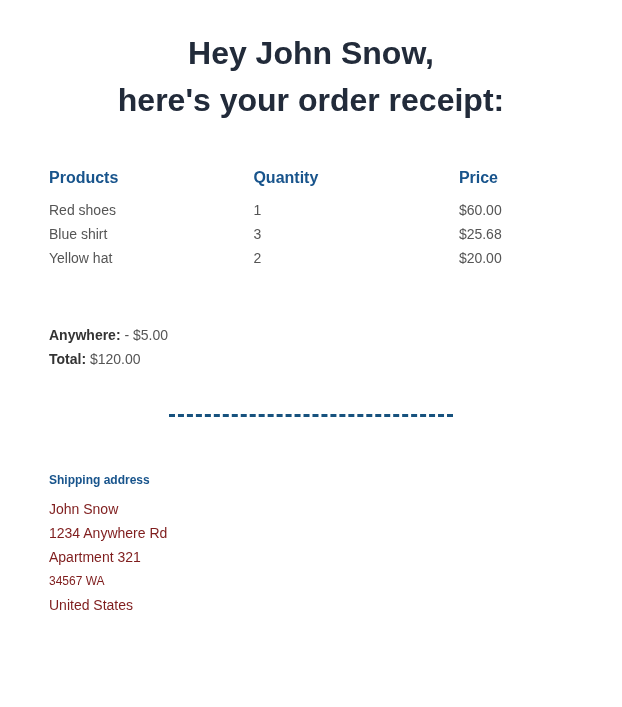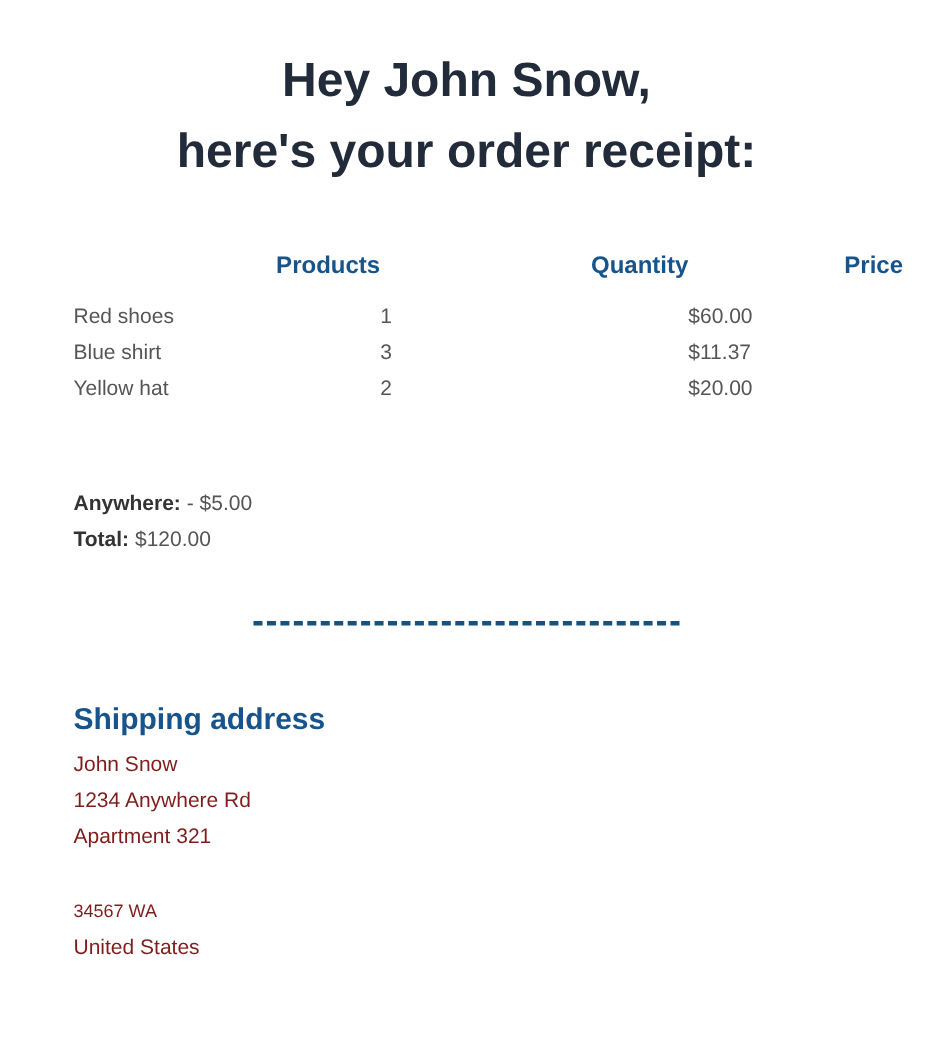"Products" .table th { text-align: right -> left }
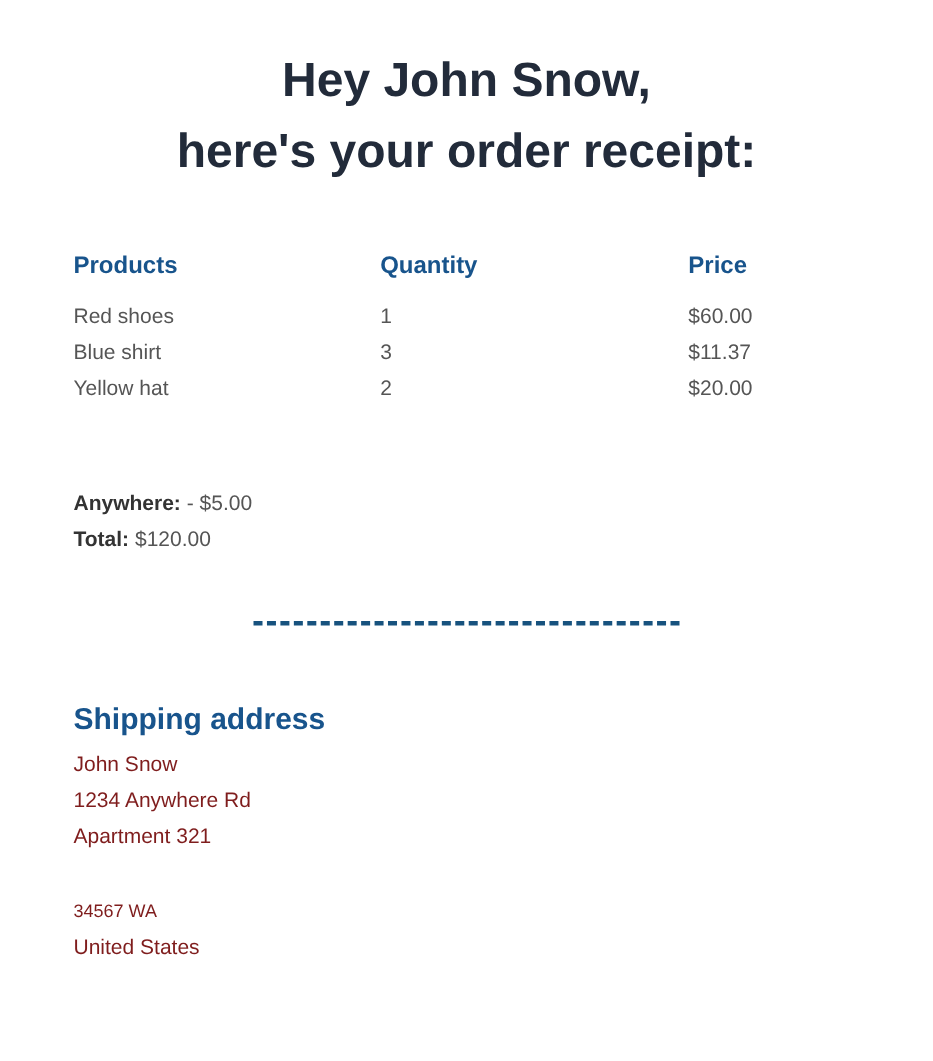"$11.37" td.col-price { text: $11.37 -> $25.68 }
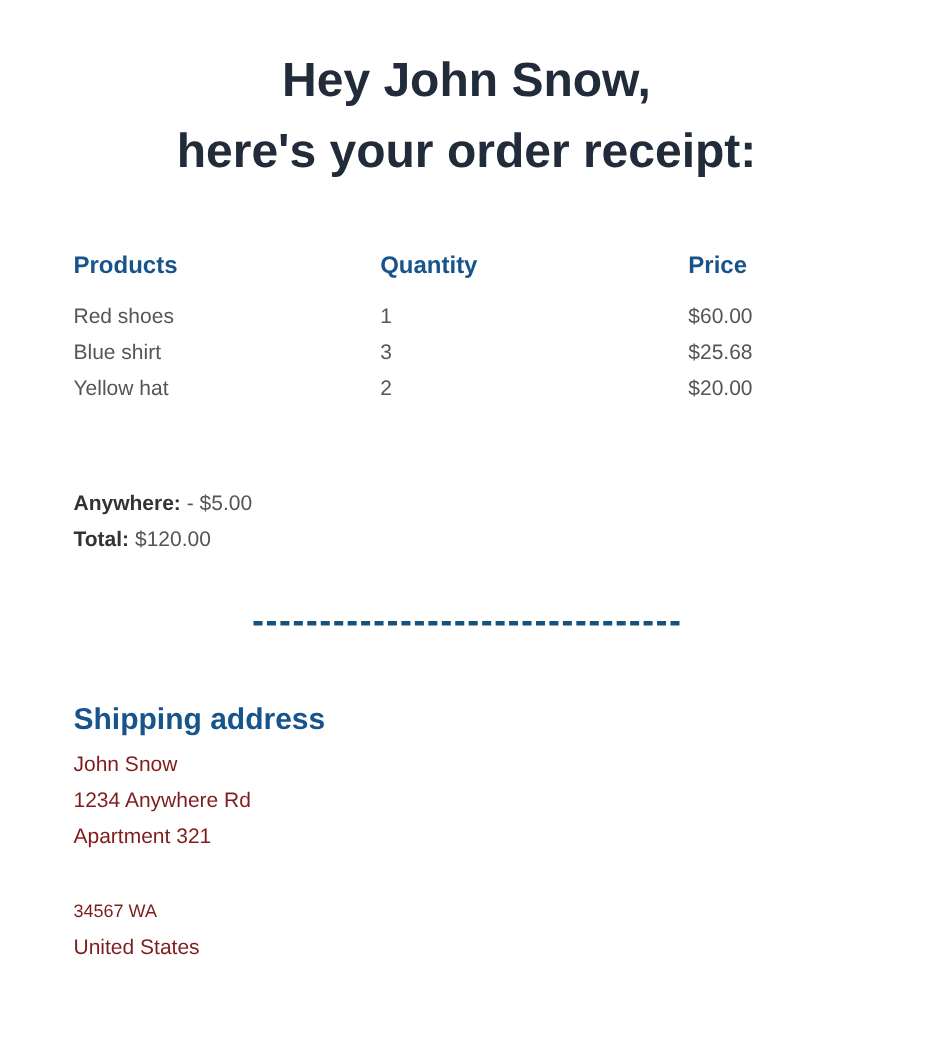"Shipping address" .shipping-title { font-size: 20px -> 12px }
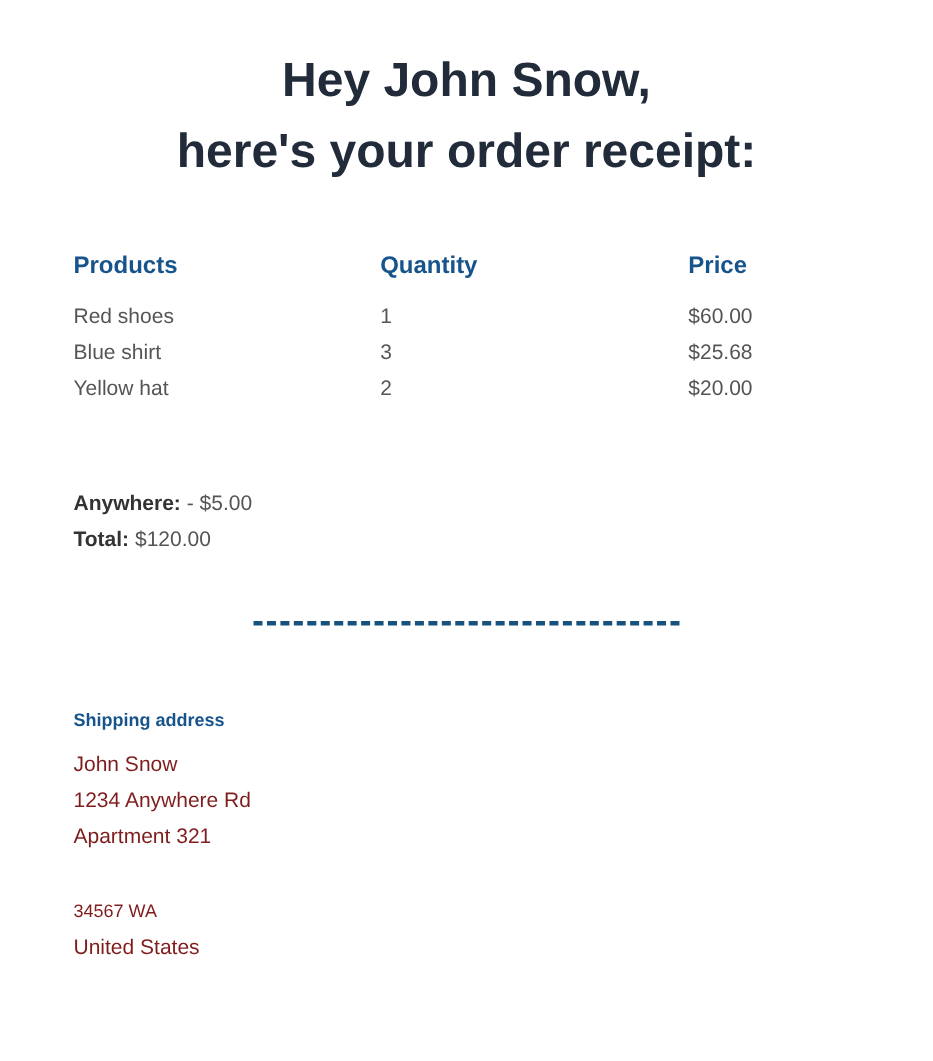"34567 WA" .shipping-line.small { margin-top: 26px -> none }
